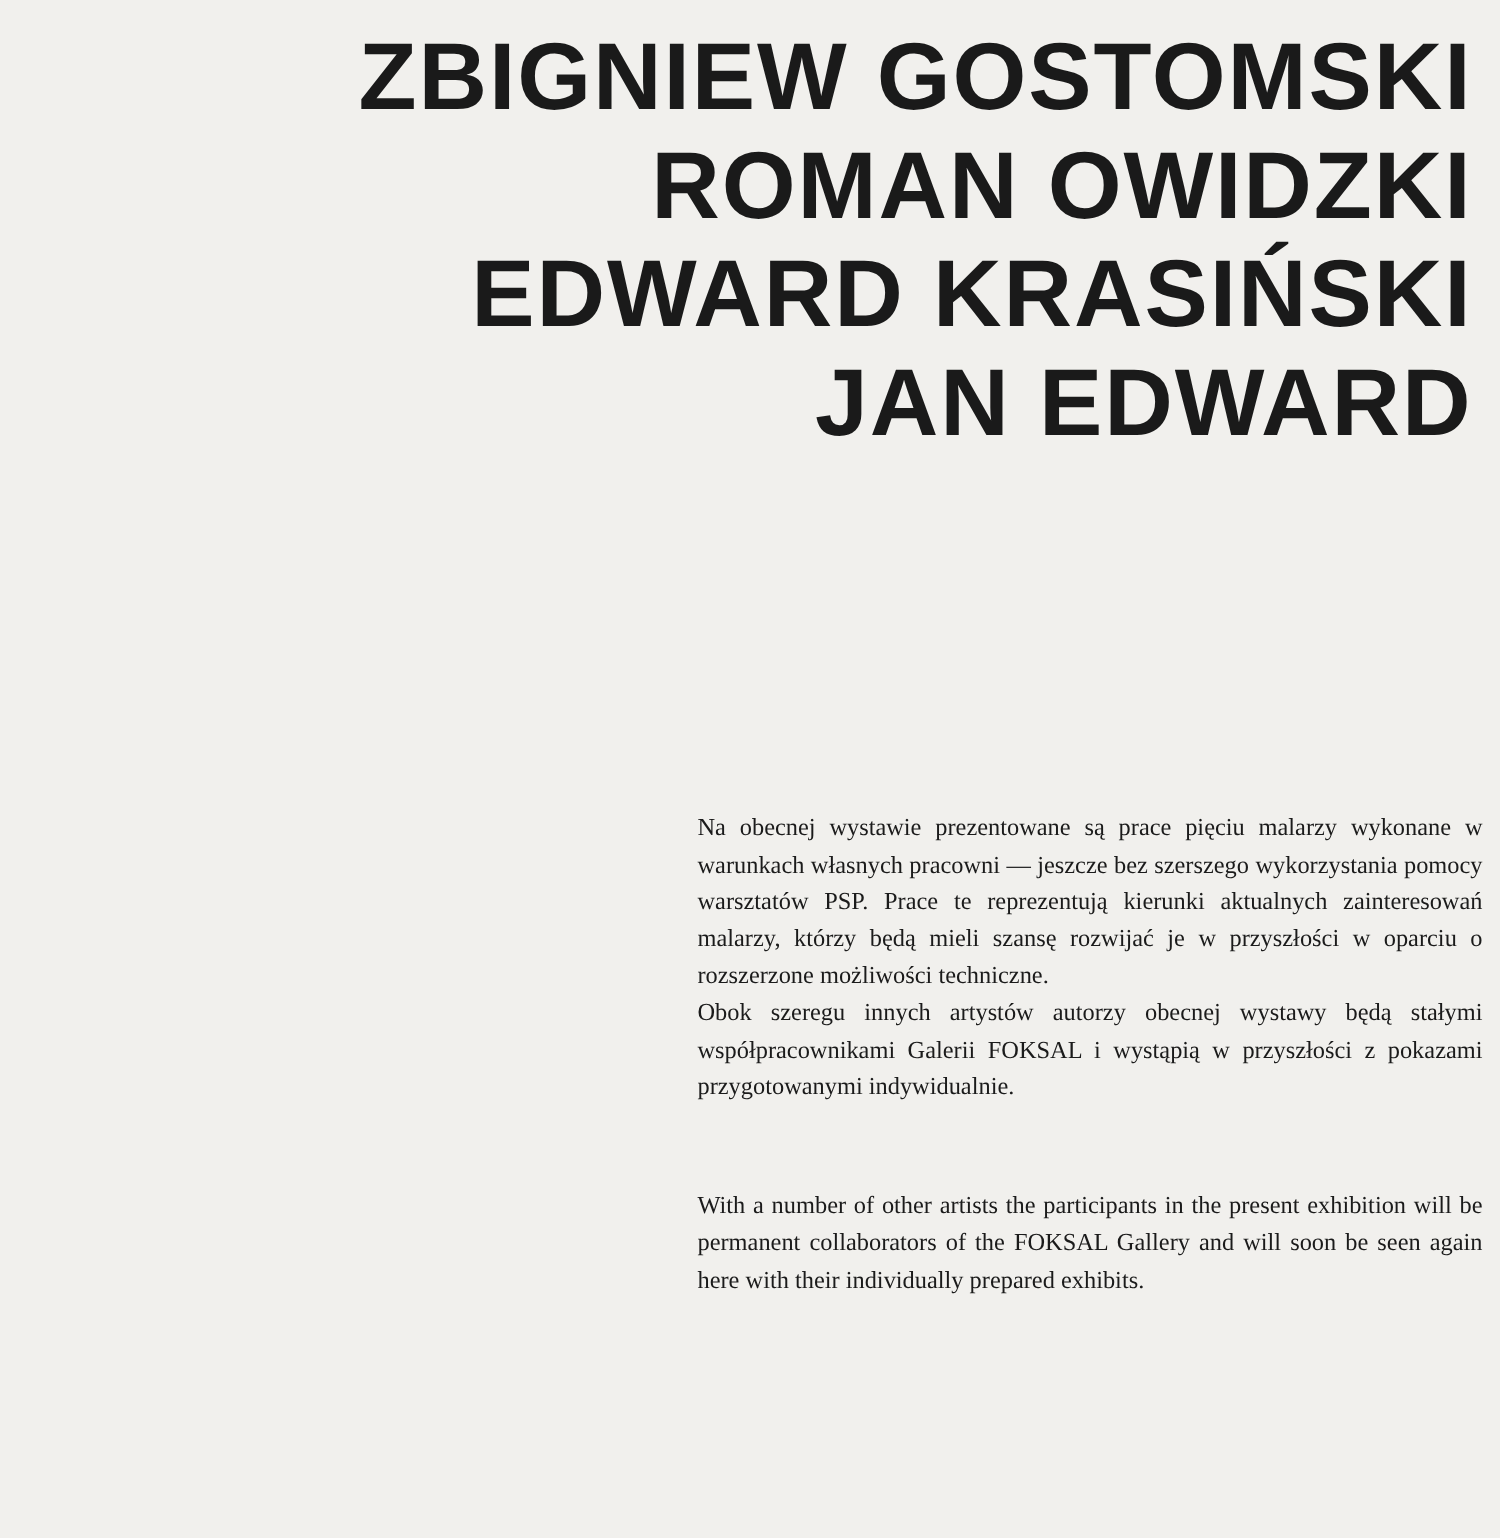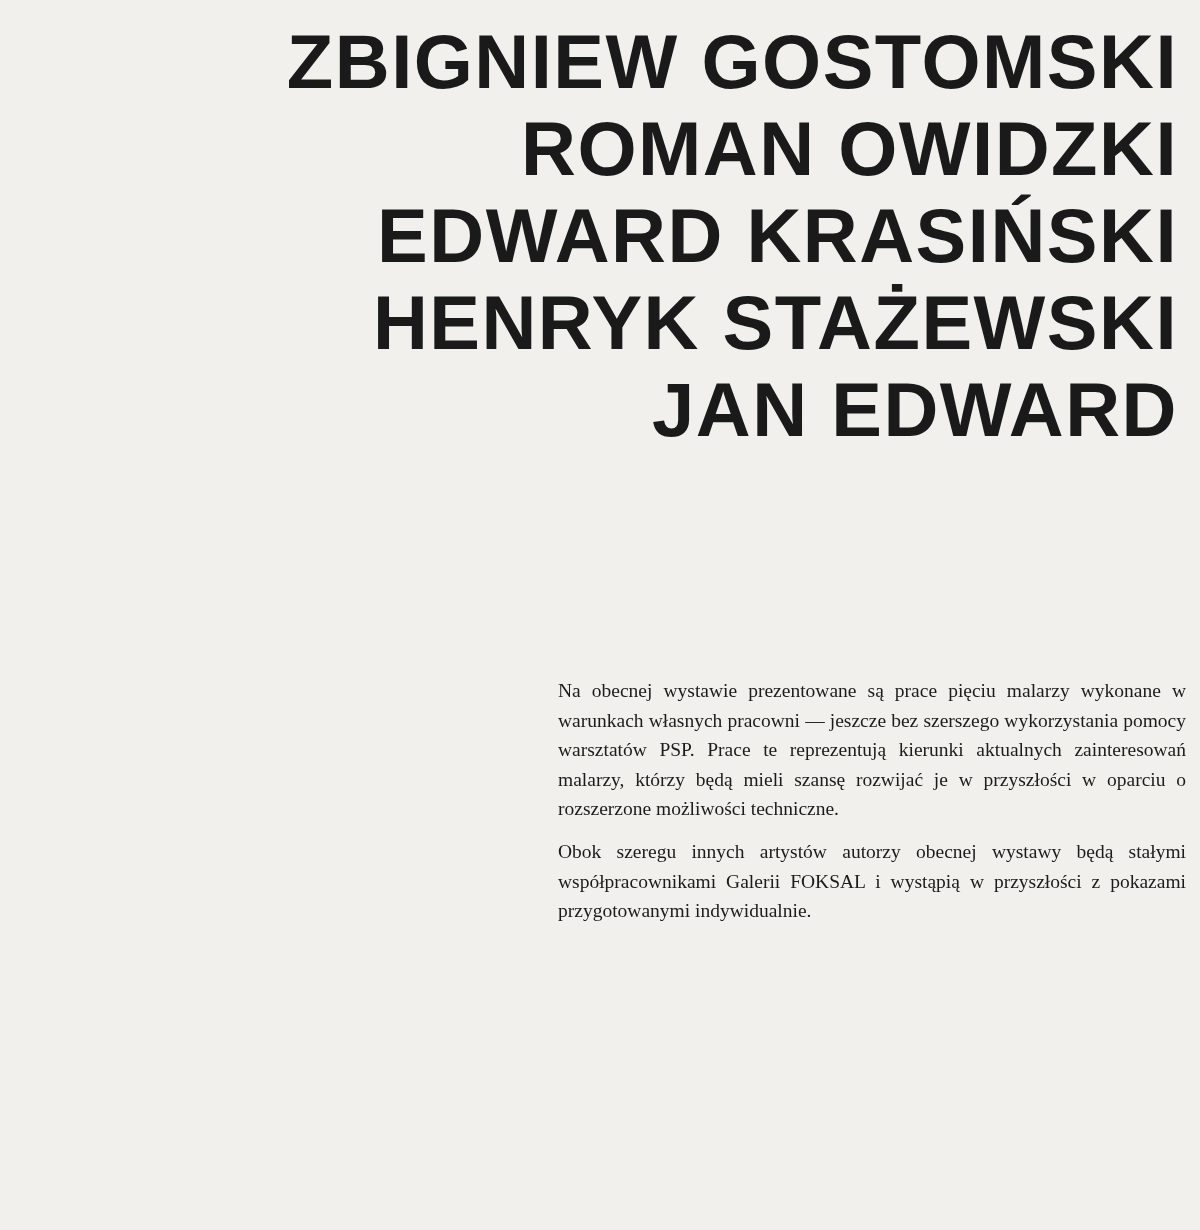"HENRYK STAŻEWSKI" div.title-line { html: <div>HENRYK STAŻEWSKI</div> -> none }
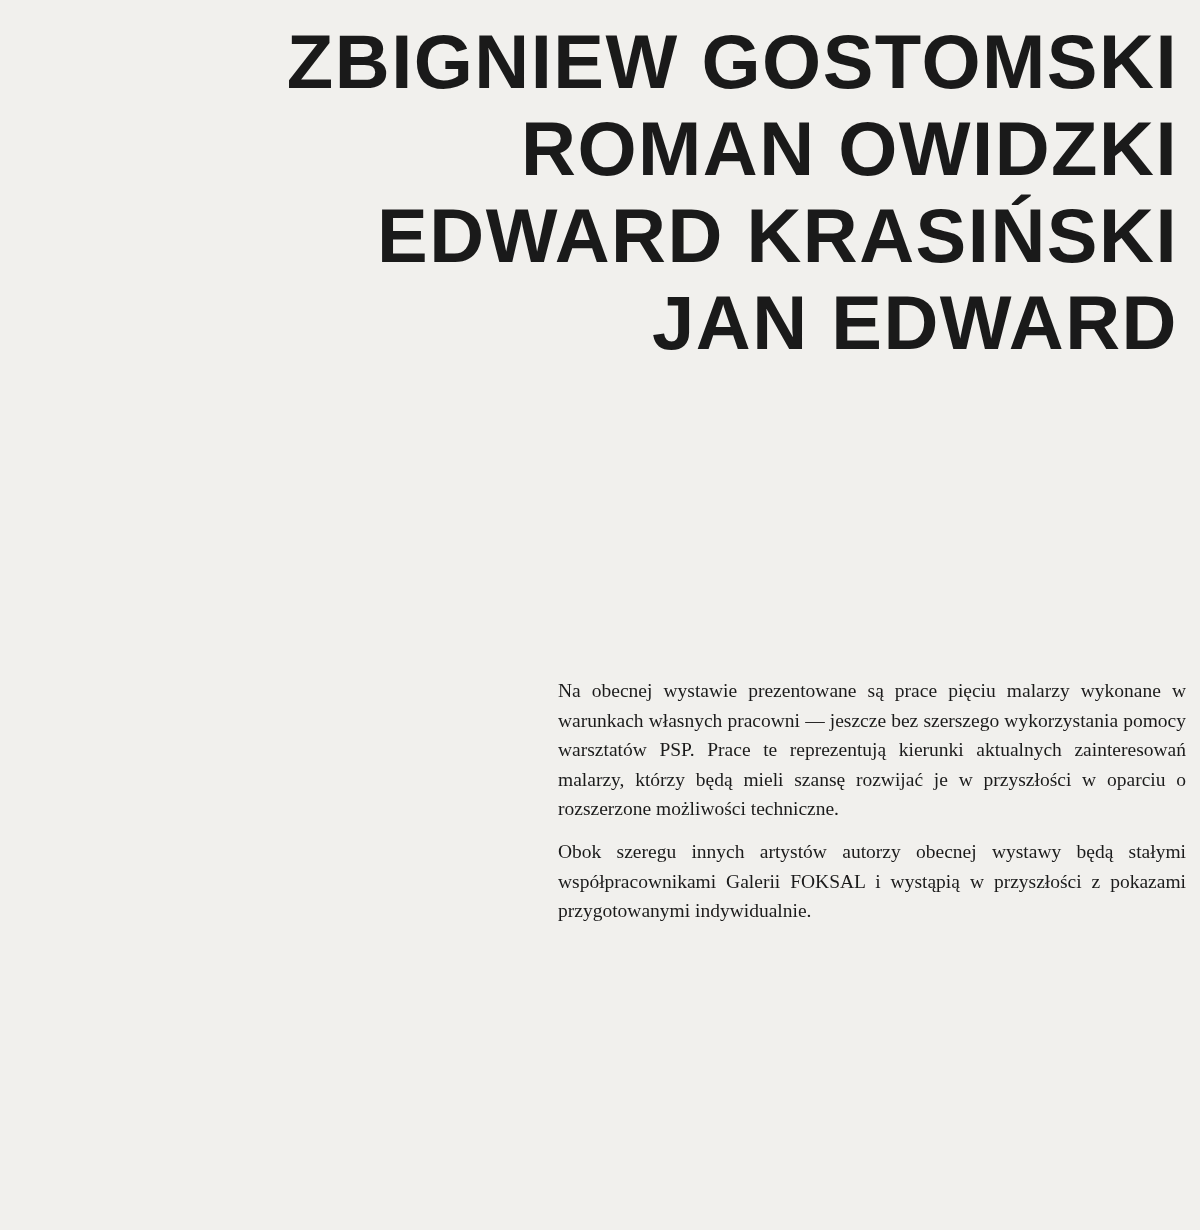"Na obecnej wystawie prezentowane są" .last-line-left { margin-top: 28px -> none }
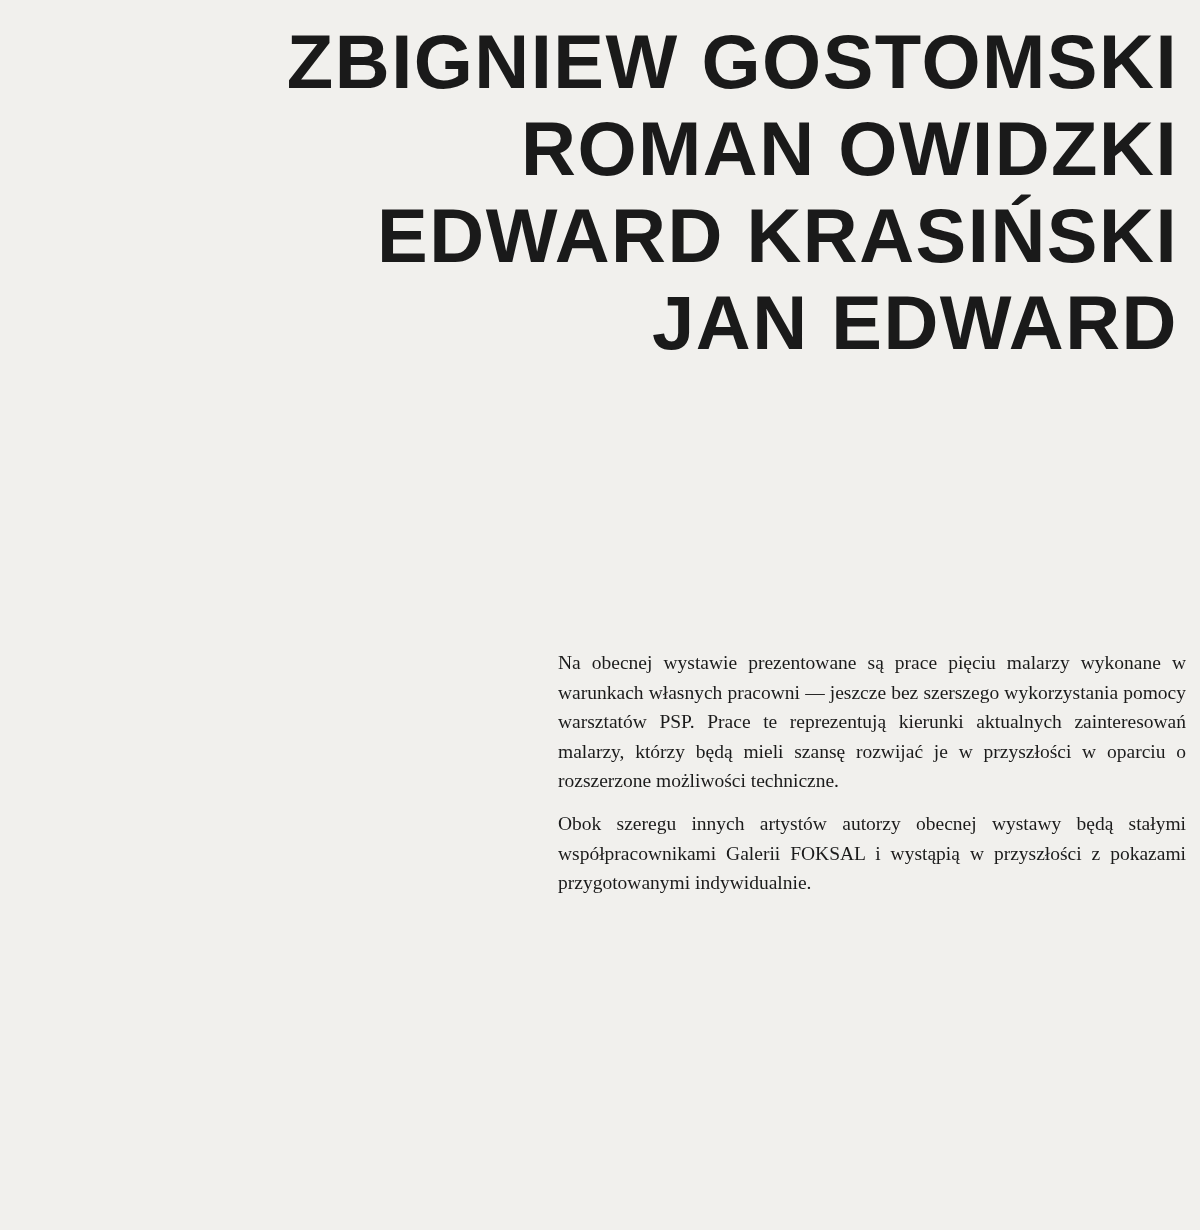"Obok szeregu innych artystów autorzy" .para + .para { margin-top: 13px -> 0 }
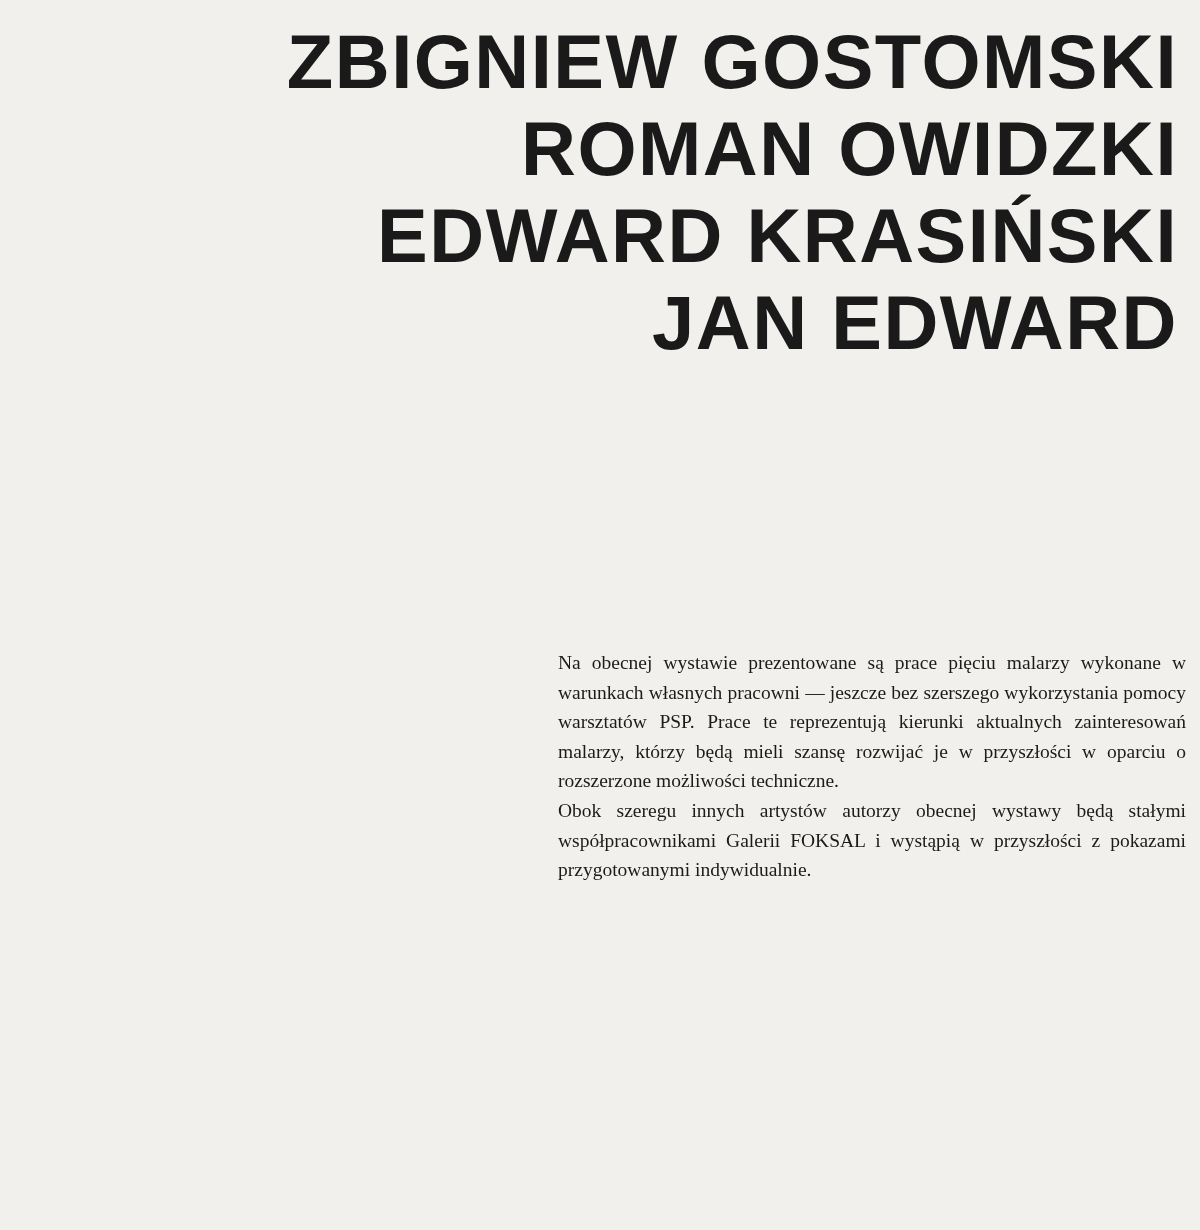"With a number of other" p.para { html: none -> <p>With a number of other artists the participants in the present exhibition will be permanent collaborators of the FOKSAL Gallery and will soon be seen again here with their individually prepared exhibits.</p> }
